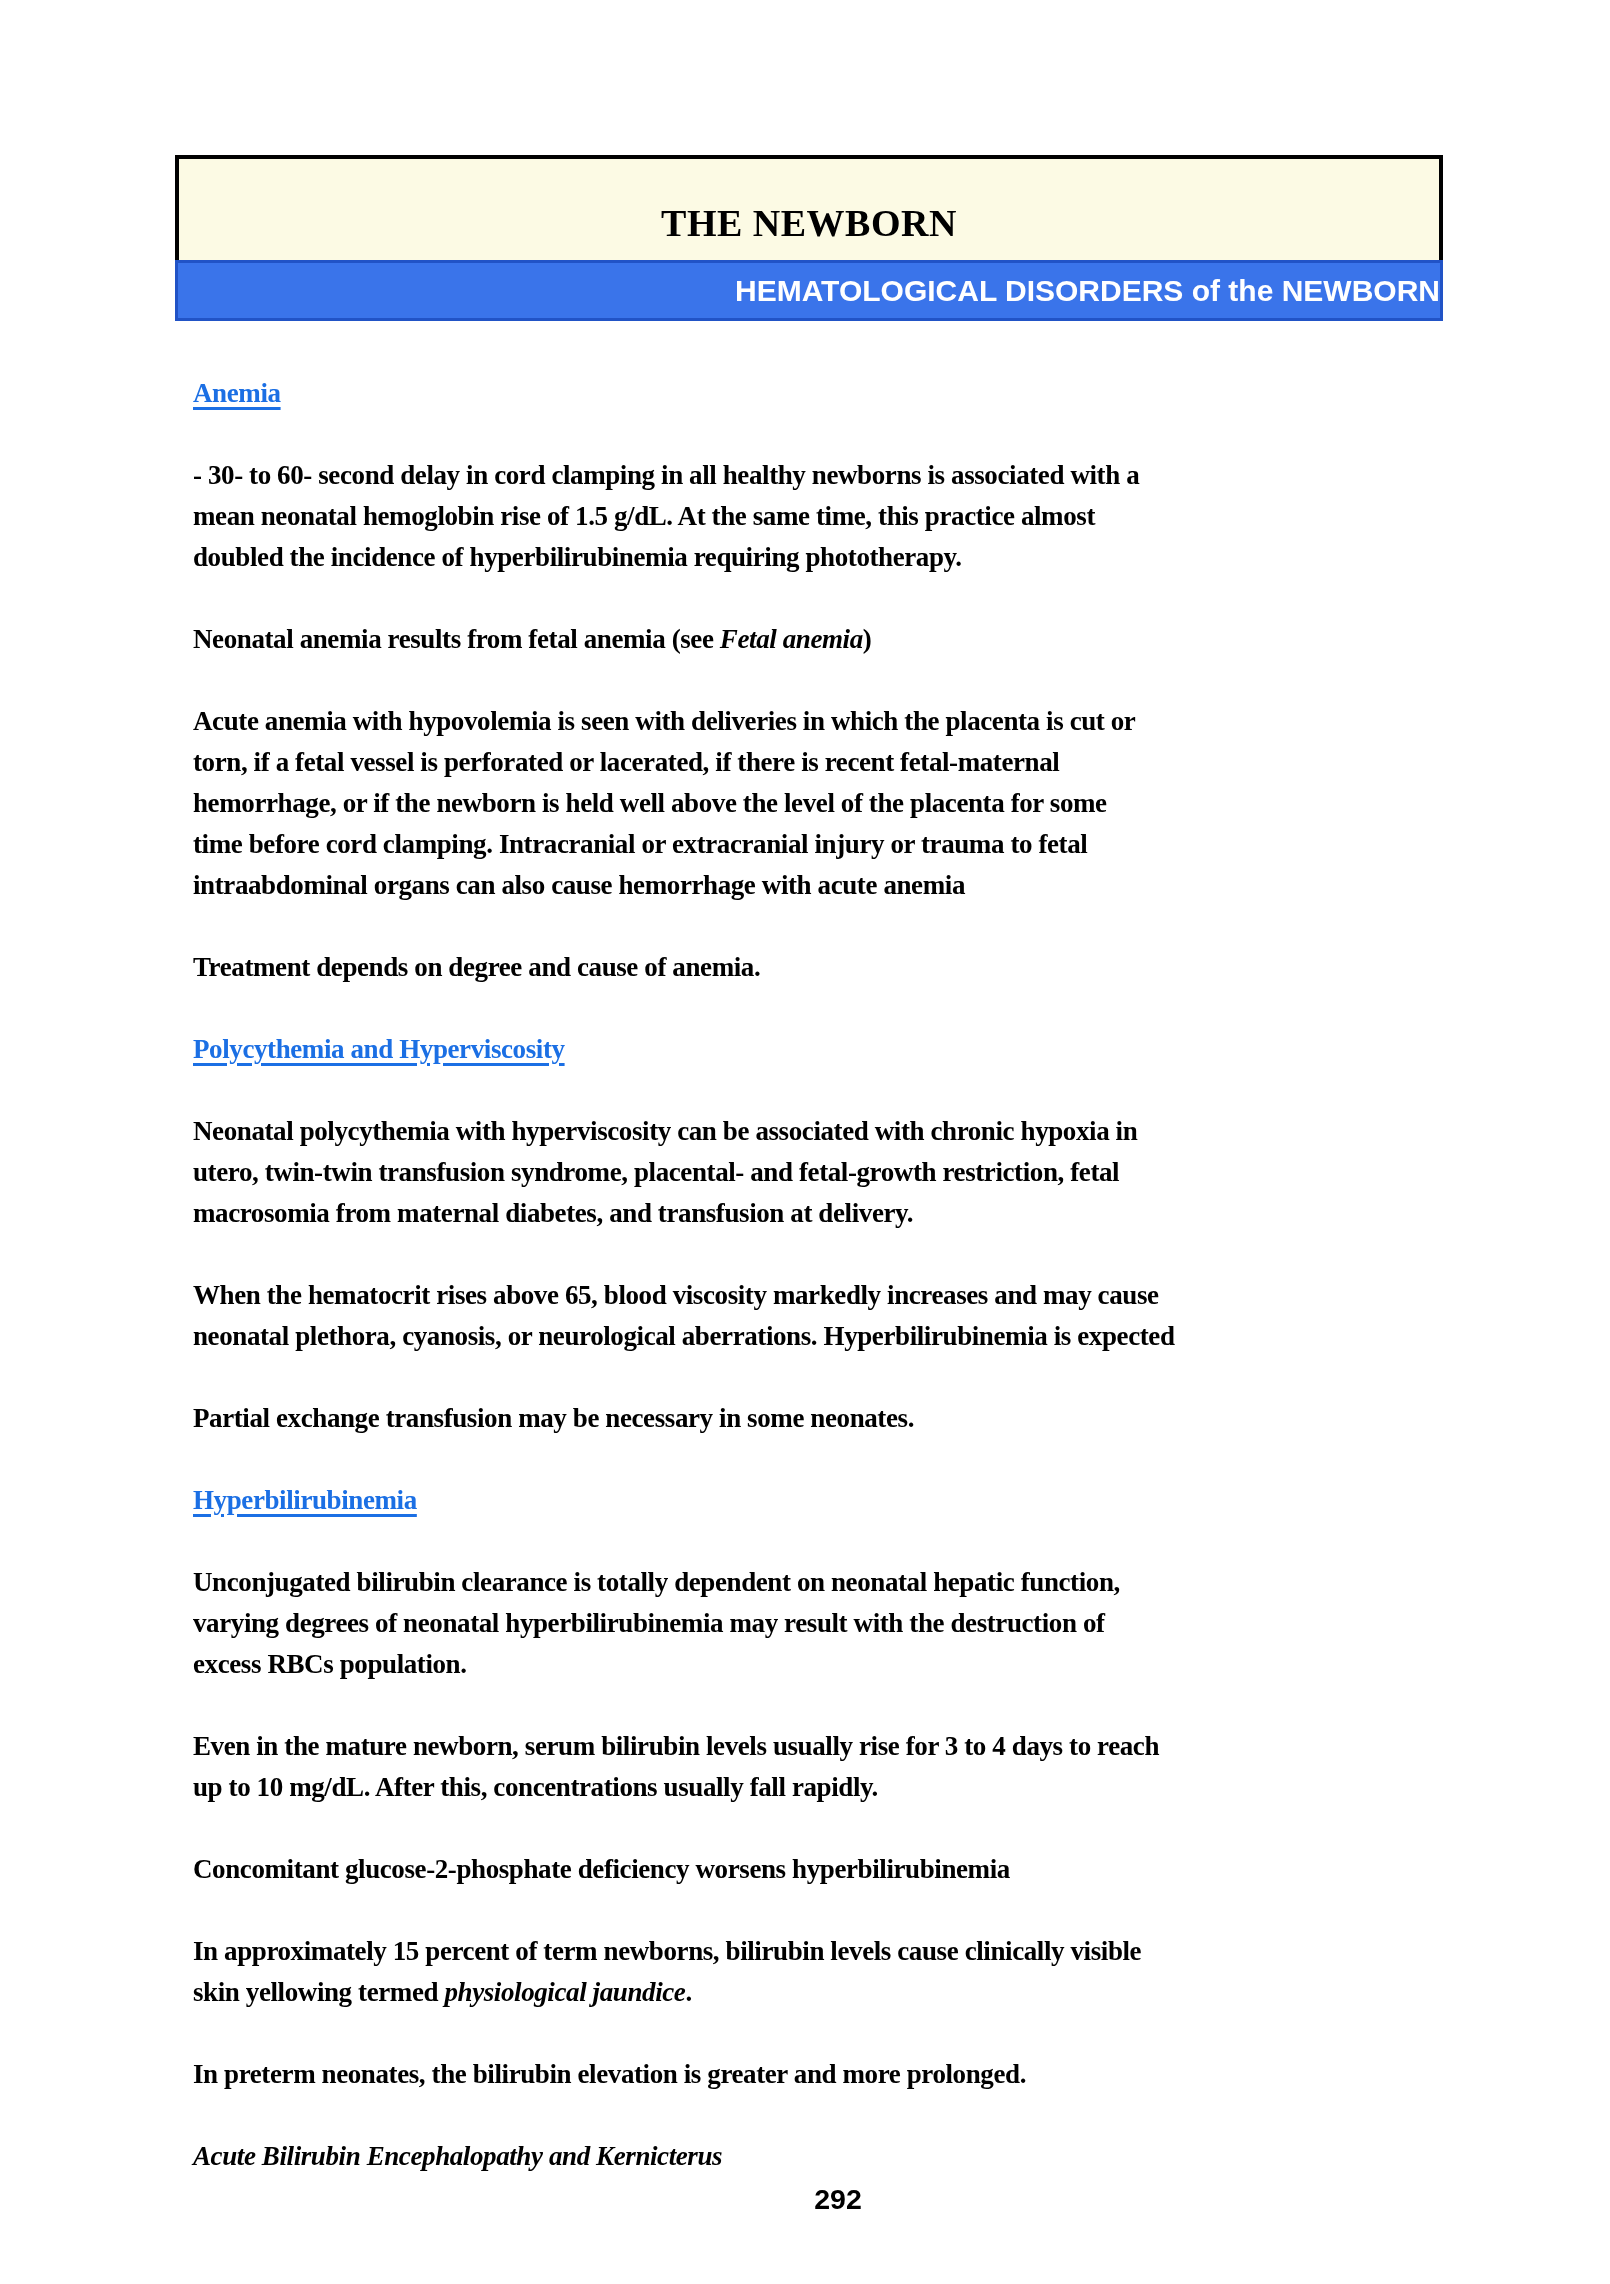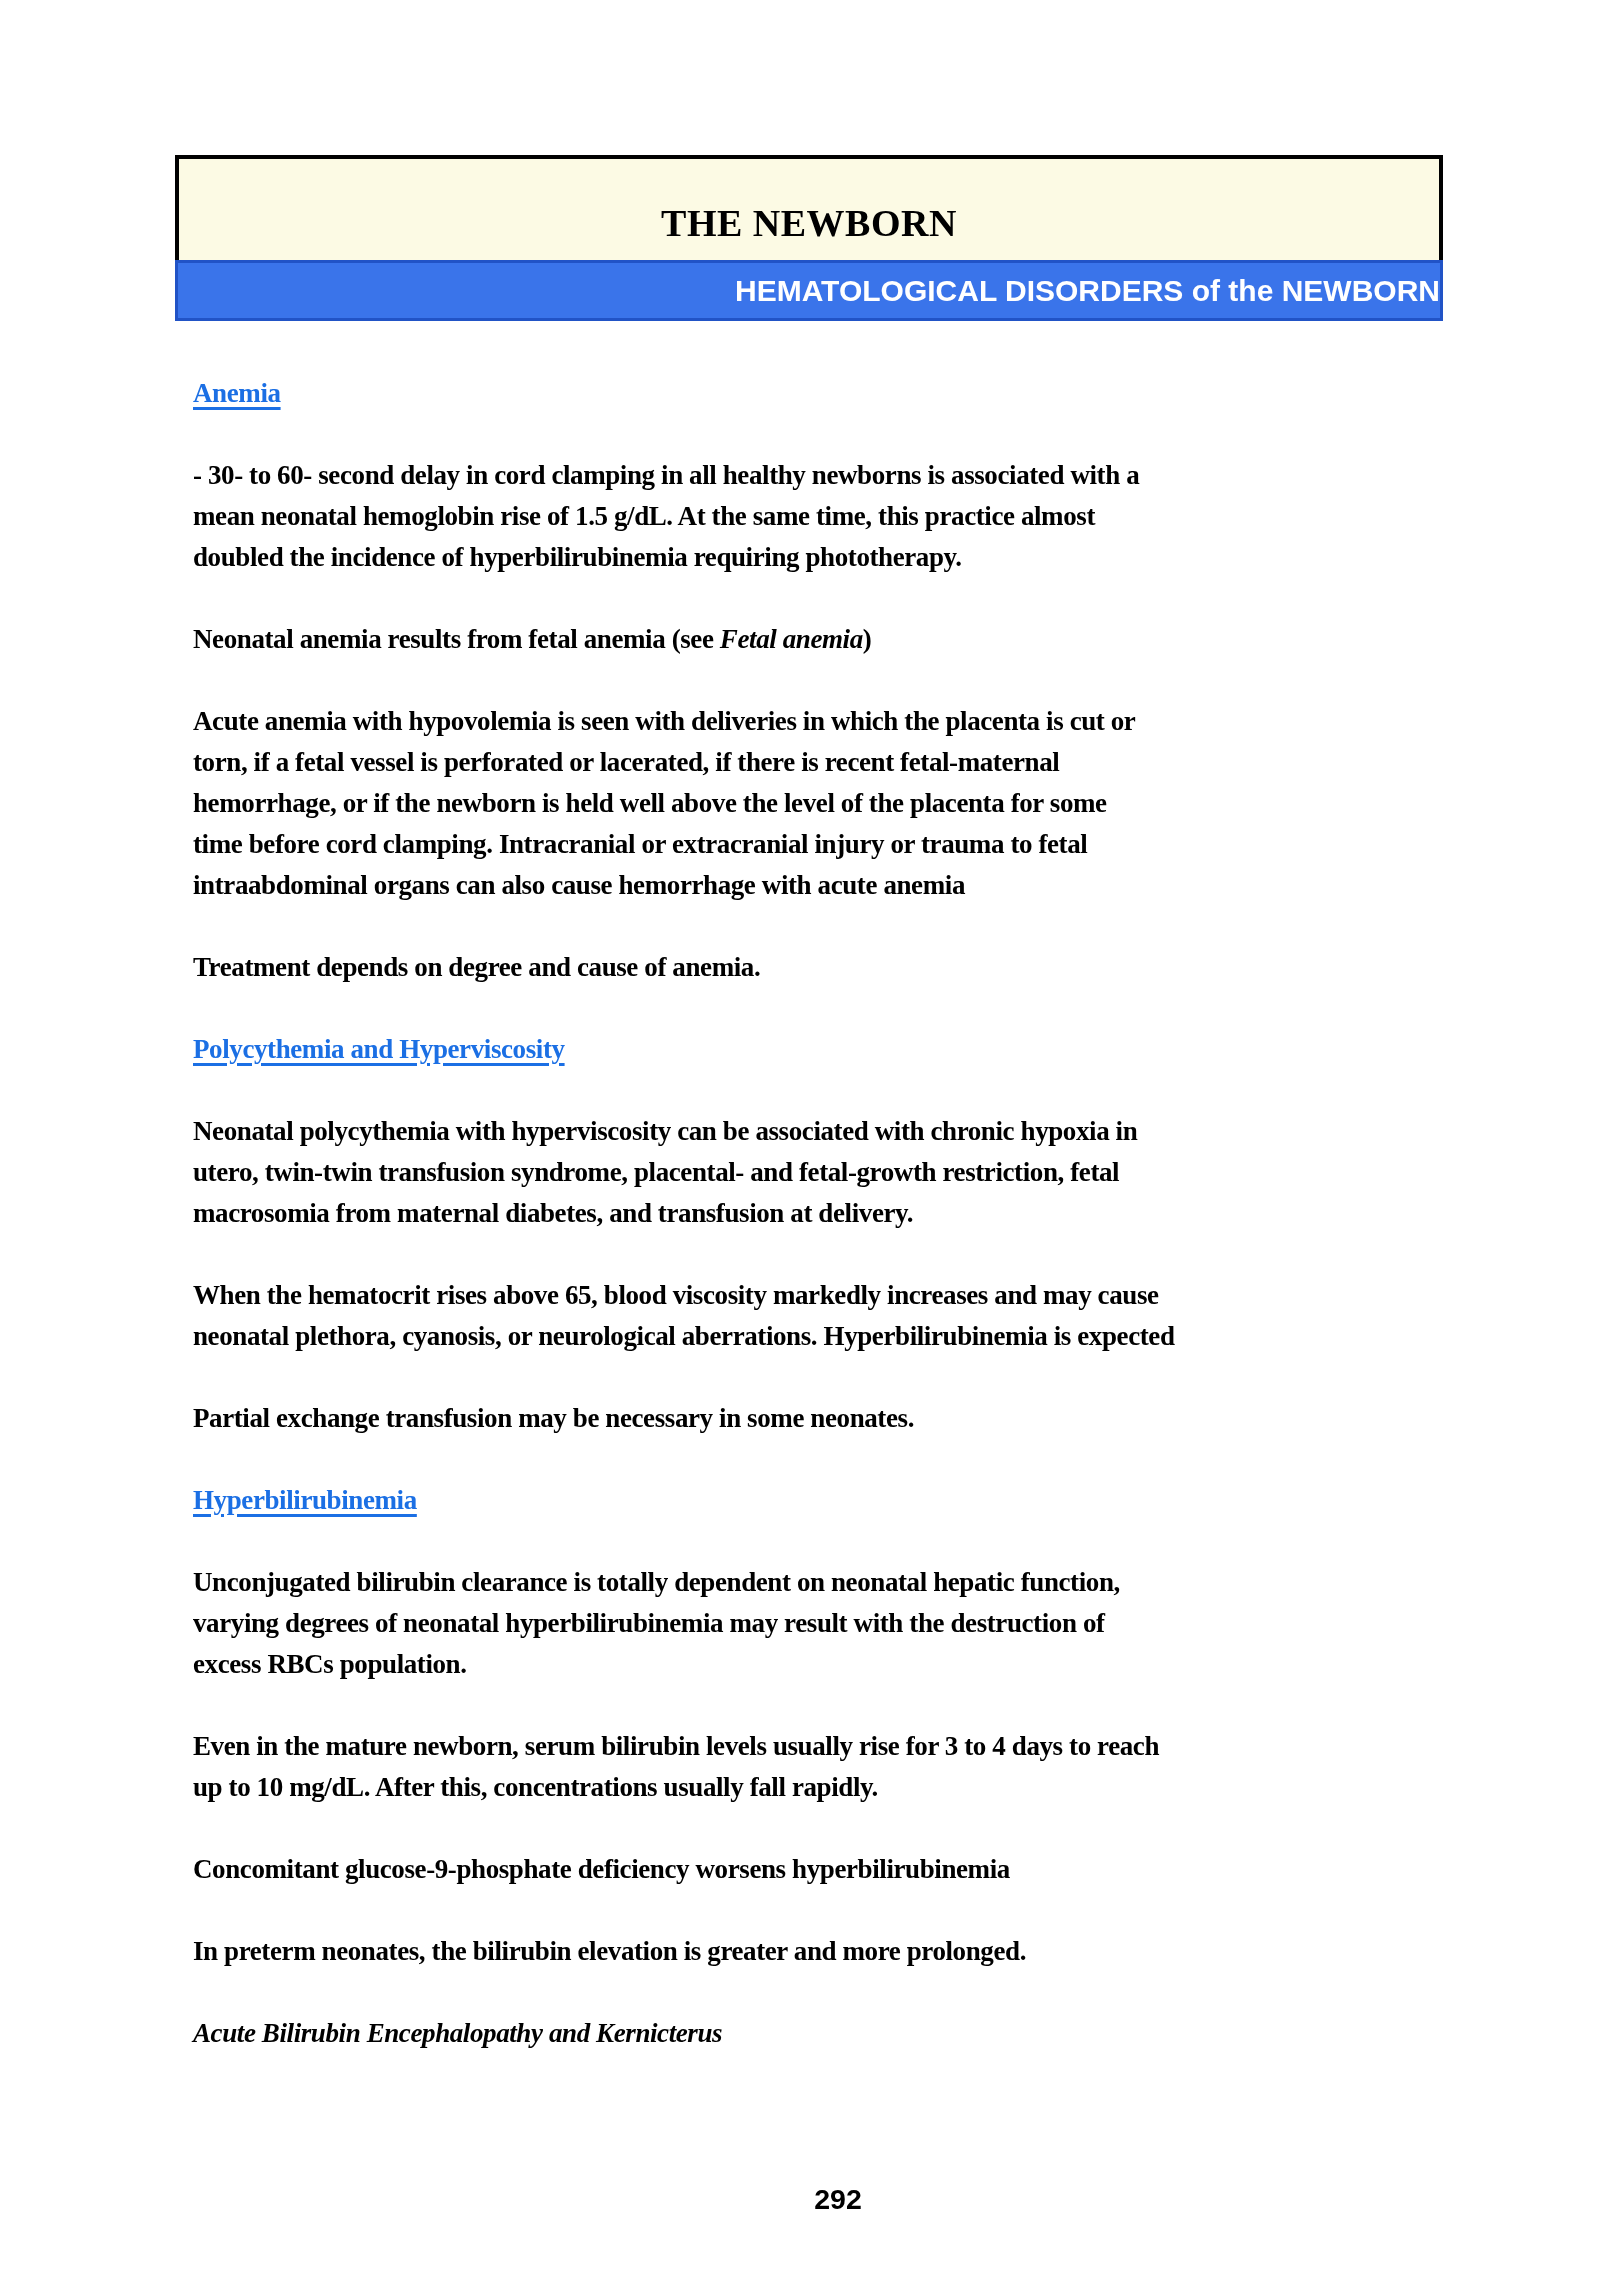"Concomitant glucose-9-phosphate" p { text: glucose-9-phosphate -> glucose-2-phosphate }
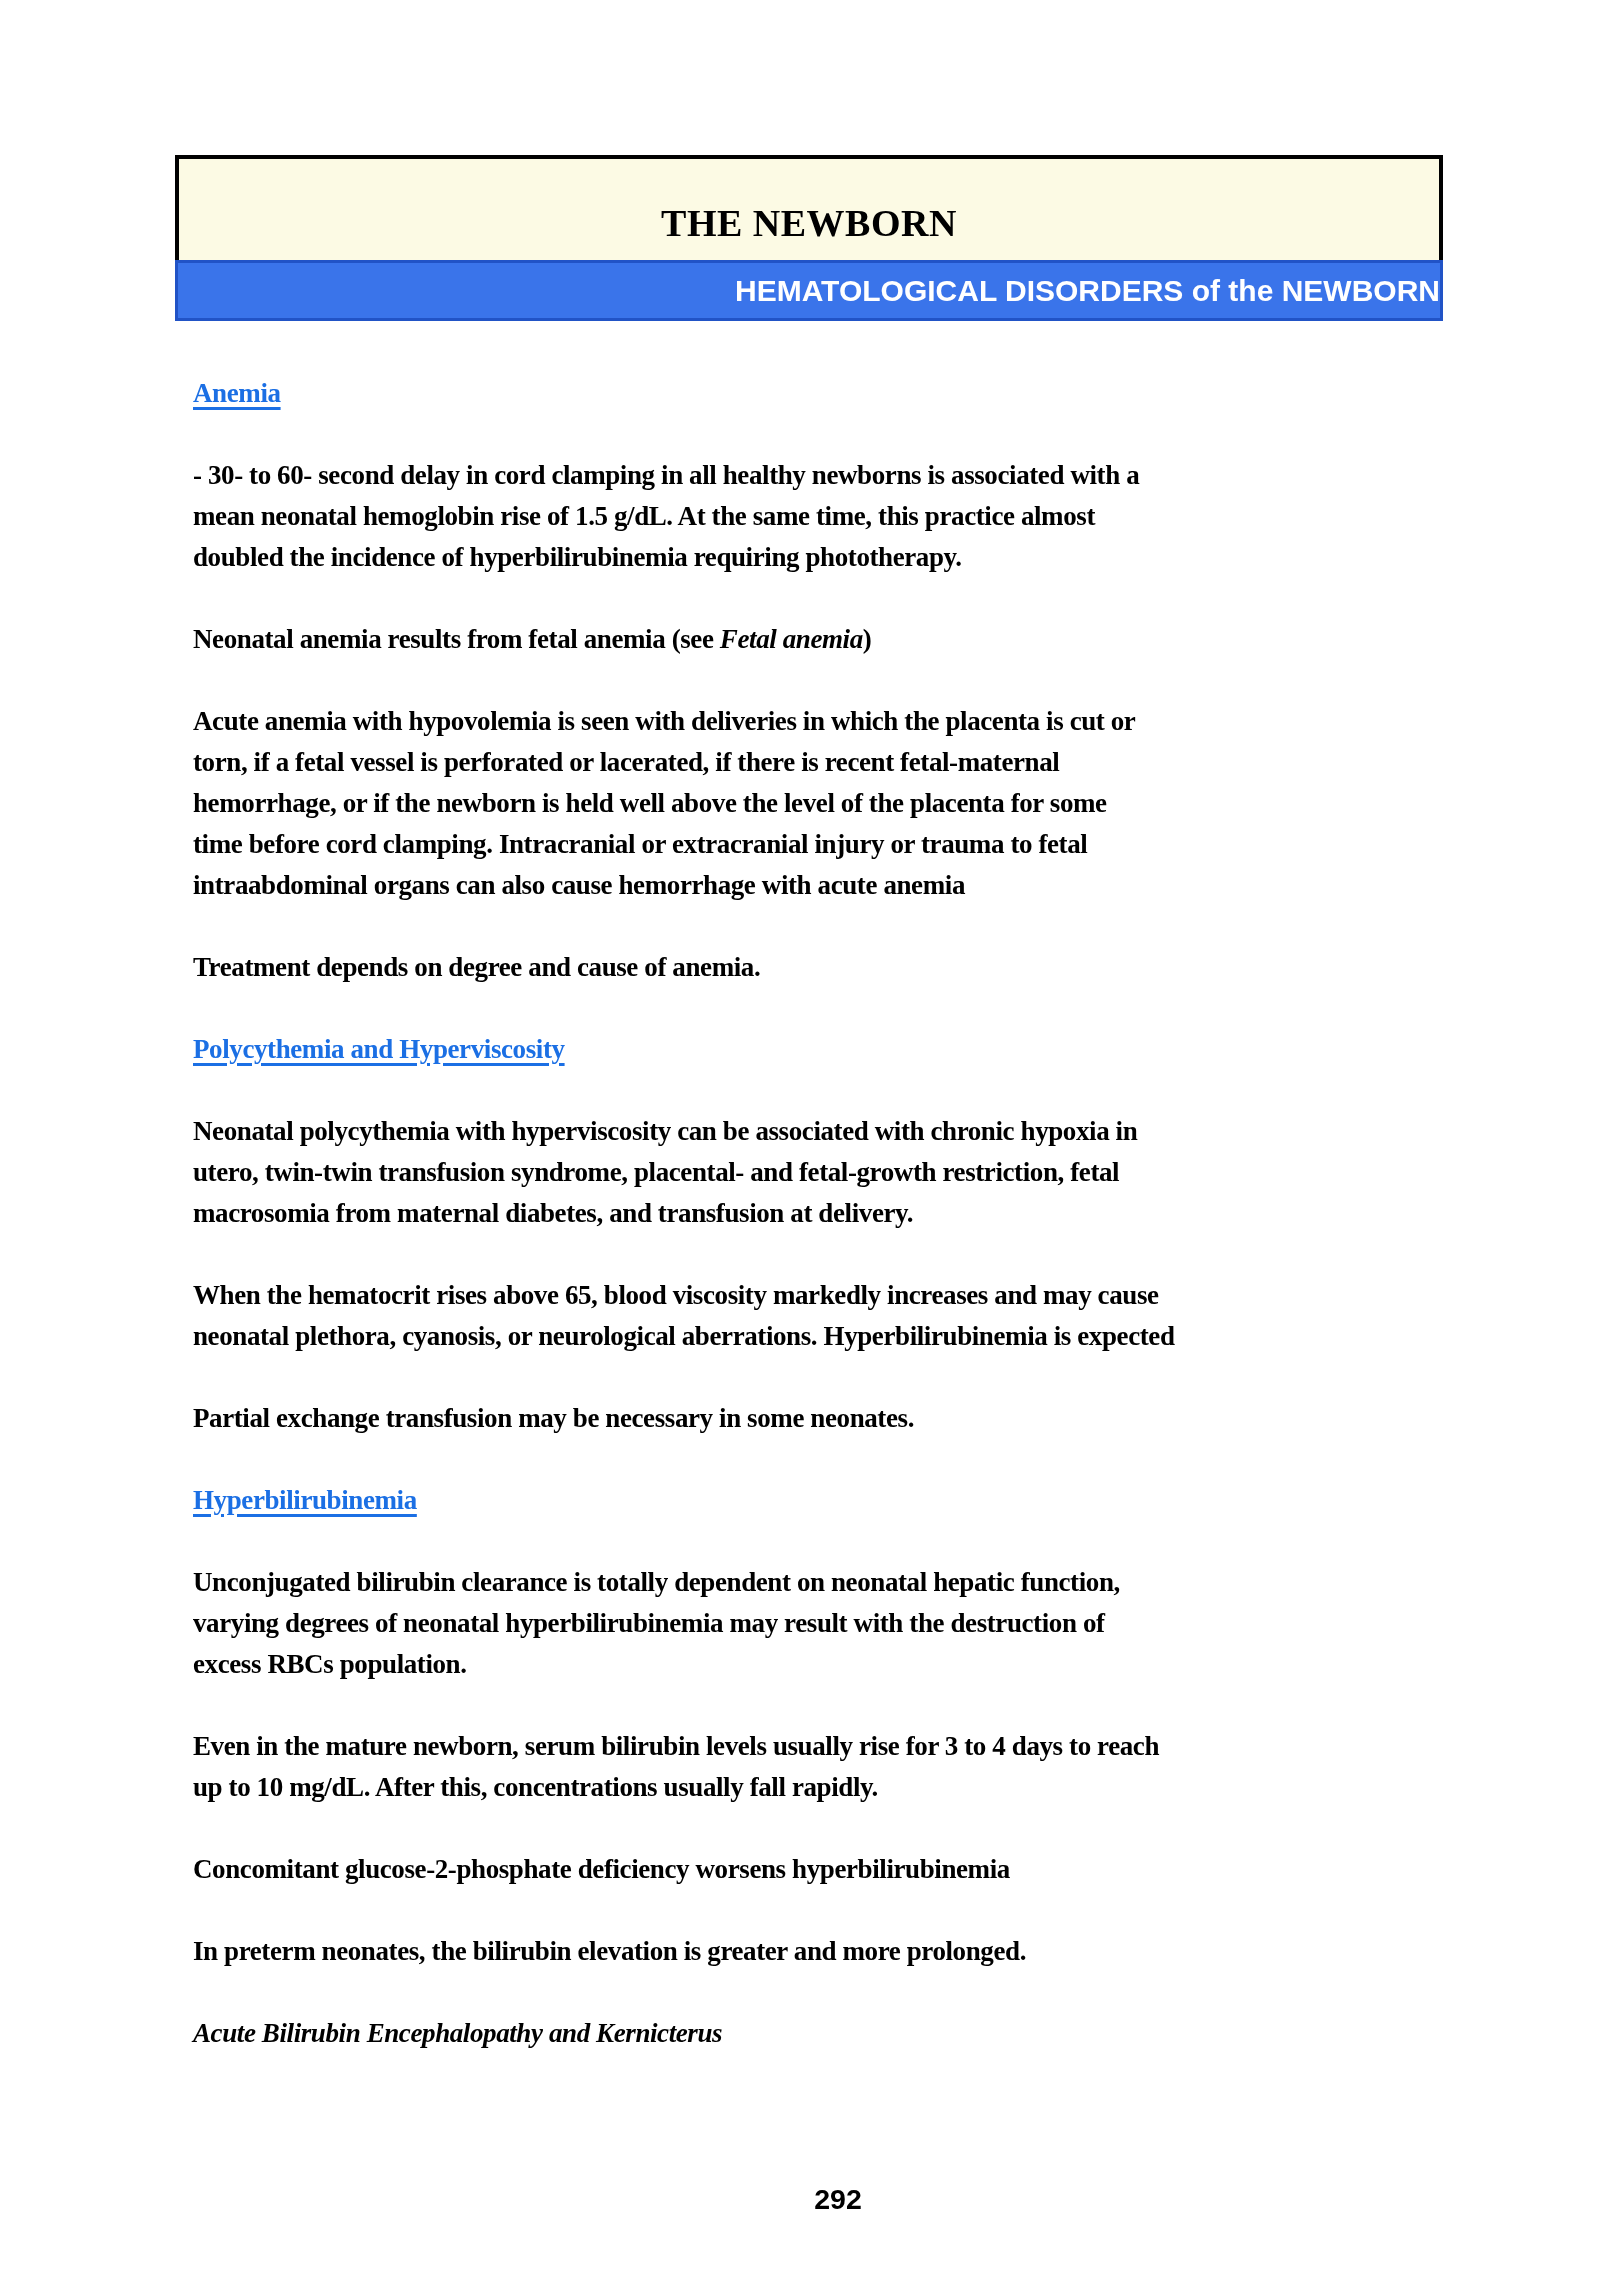"In approximately 15 percent of" p { html: none -> <p><span>In approximately 15 percent of term newborns, bilirubin levels cause clinically visible skin yellowing termed </span><span>physiological jaundice</span><span>.</span></p> }
